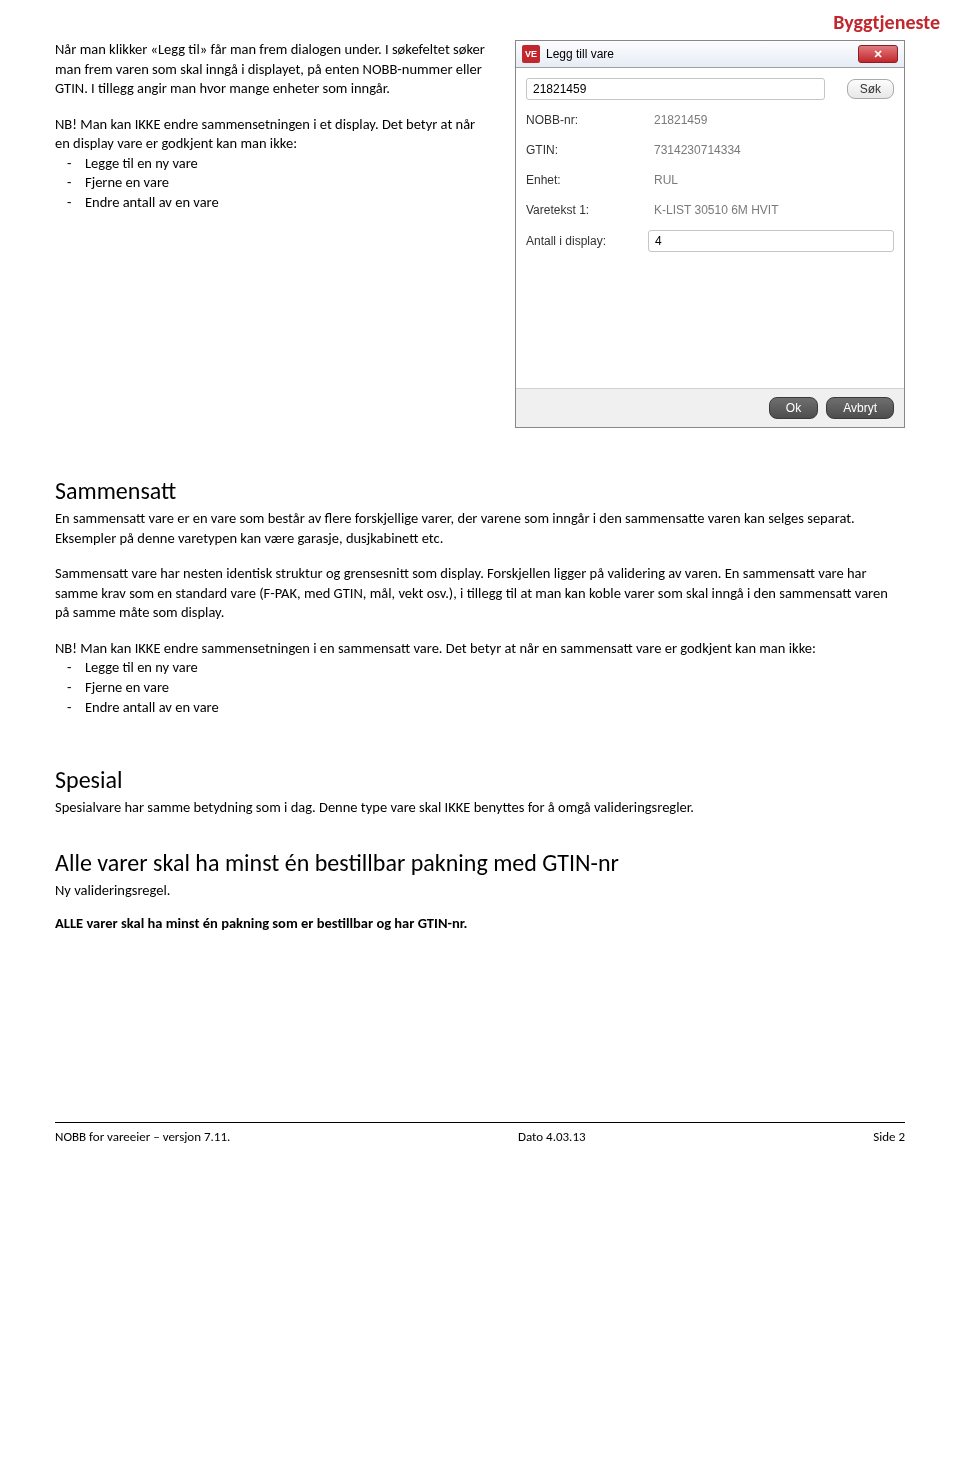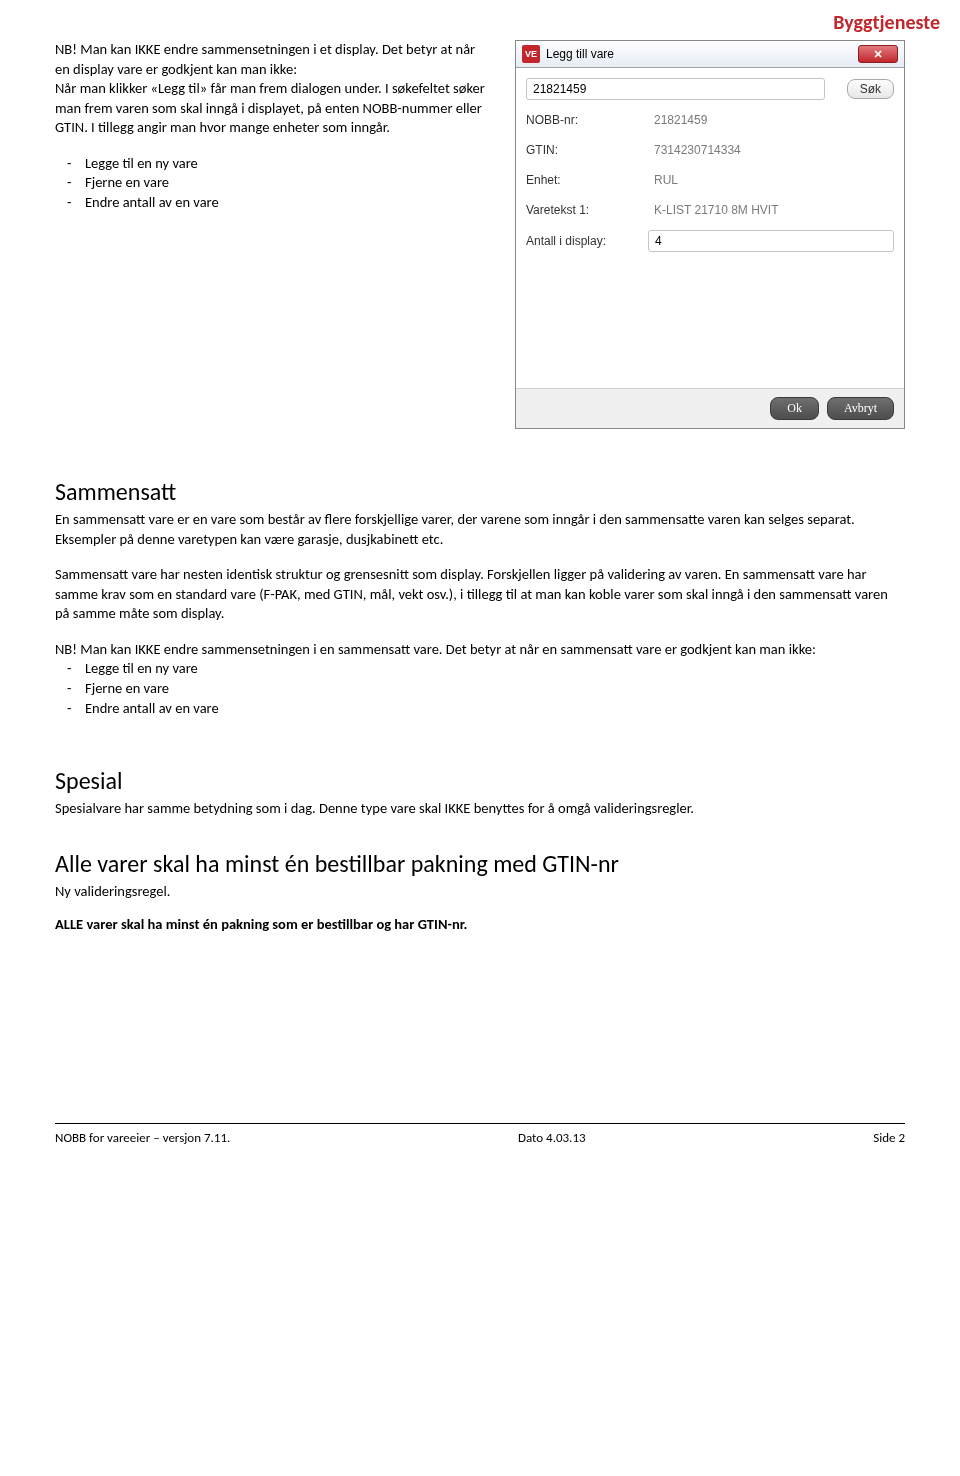"NB! Man kan IKKE endre sammensetningen i et" p.para { order: before "Når man klikker «Legg til»" -> after "Når man klikker «Legg til»" }
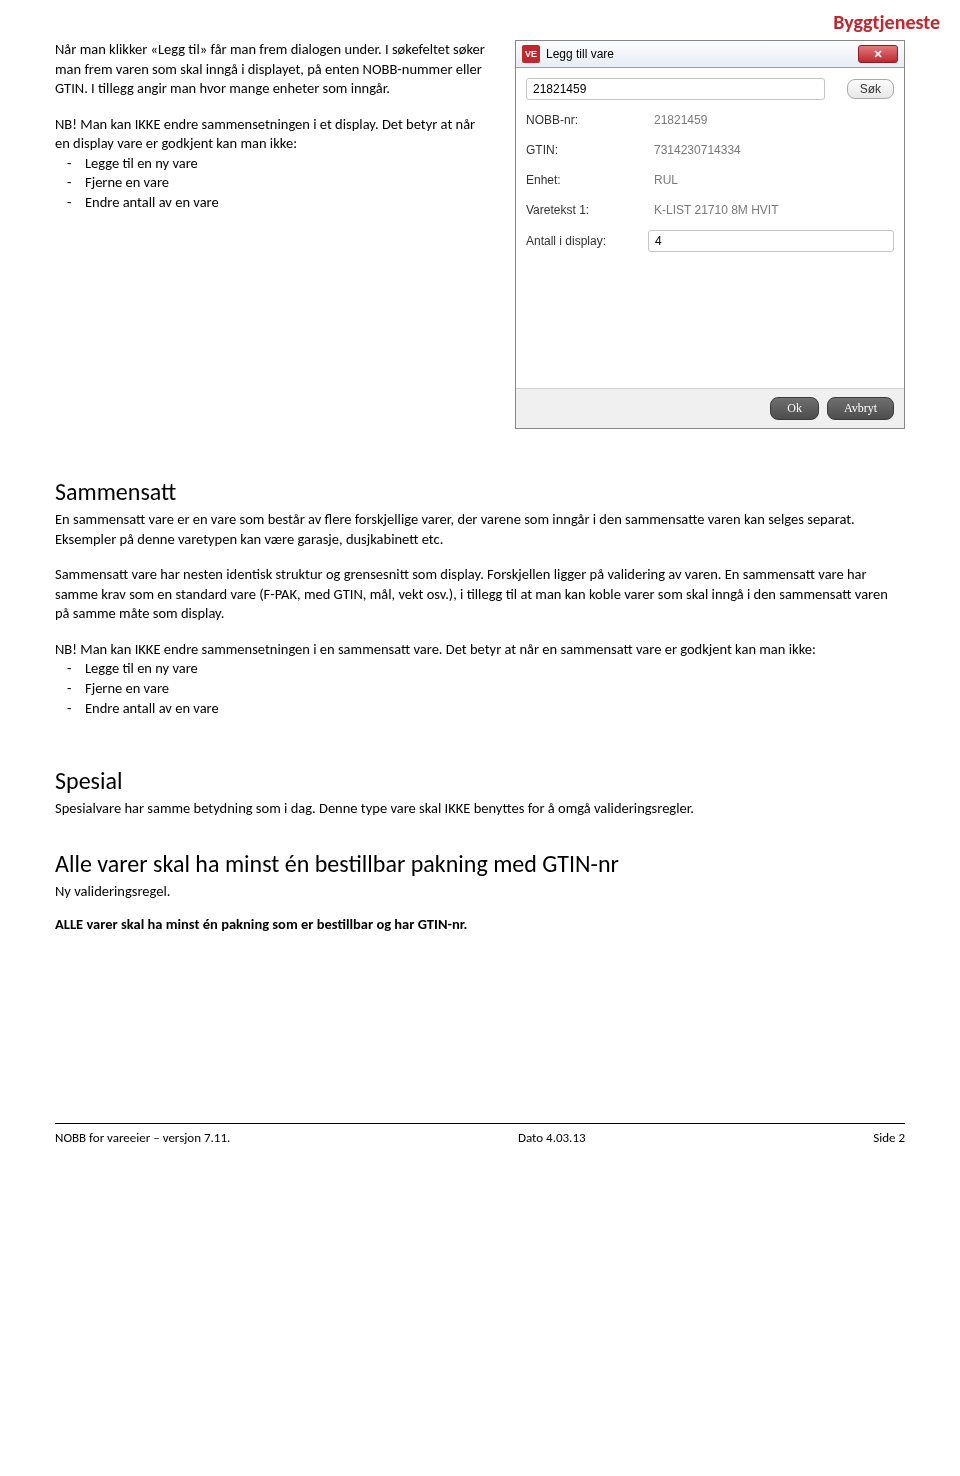"K-LIST 21710 8M HVIT" div.val-readonly { text: 21710 8M -> 30510 6M }
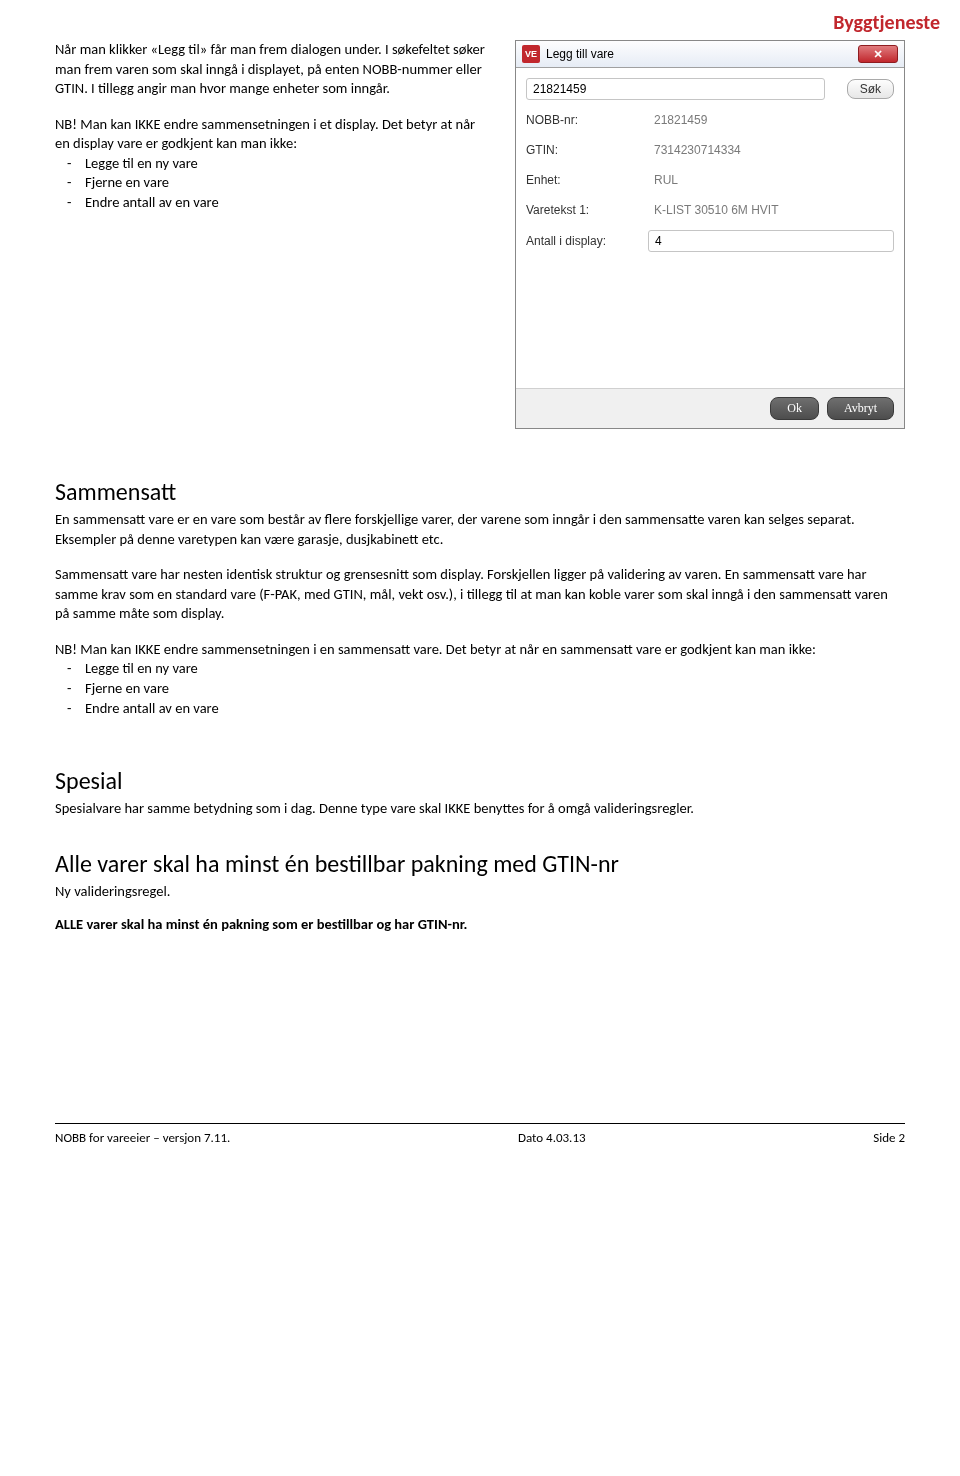"Ok" .dialog-footer .btn { font-family: Liberation Serif, serif -> none }
